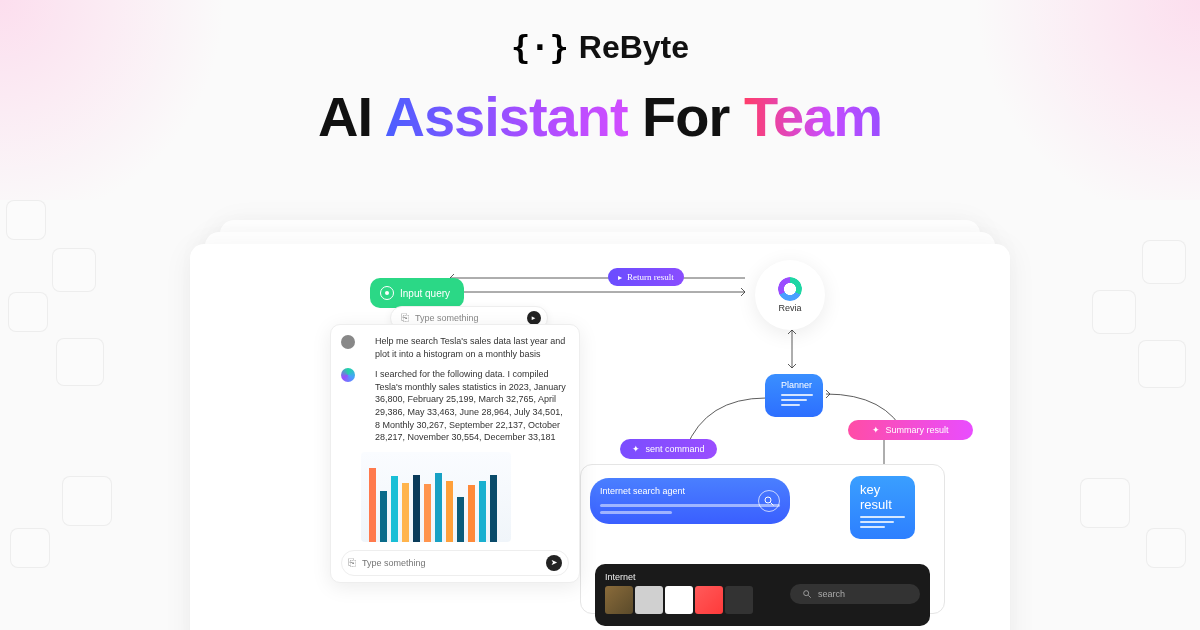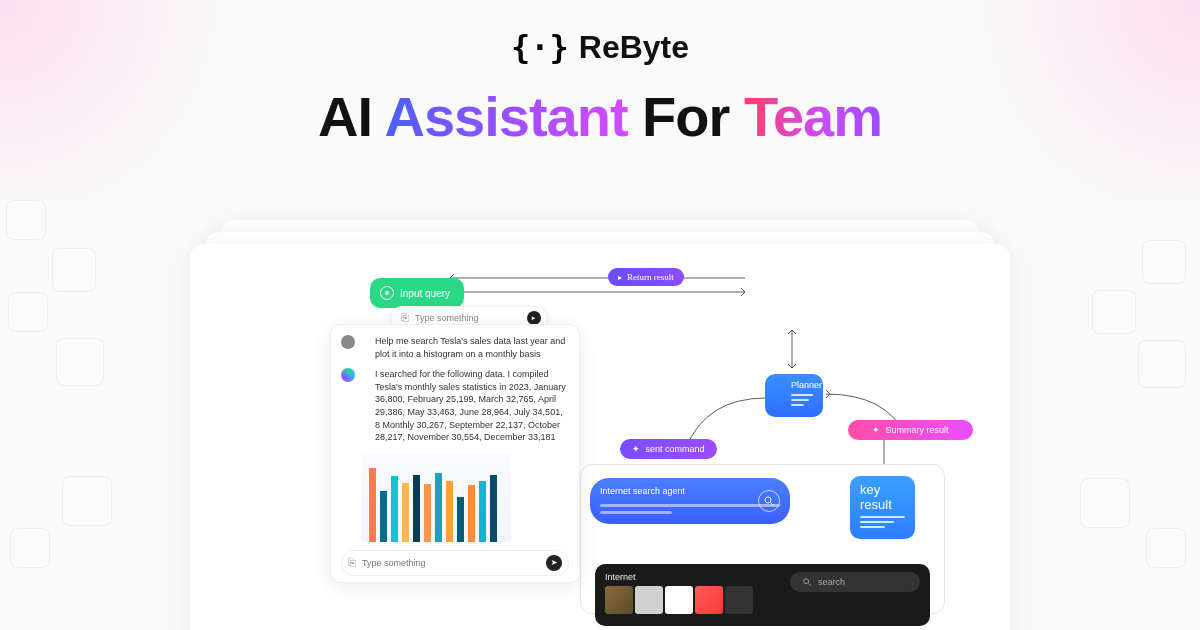"Revia" div.revia-logo { html: none -> <div> <div></div> <div>Revia</div> </div> }
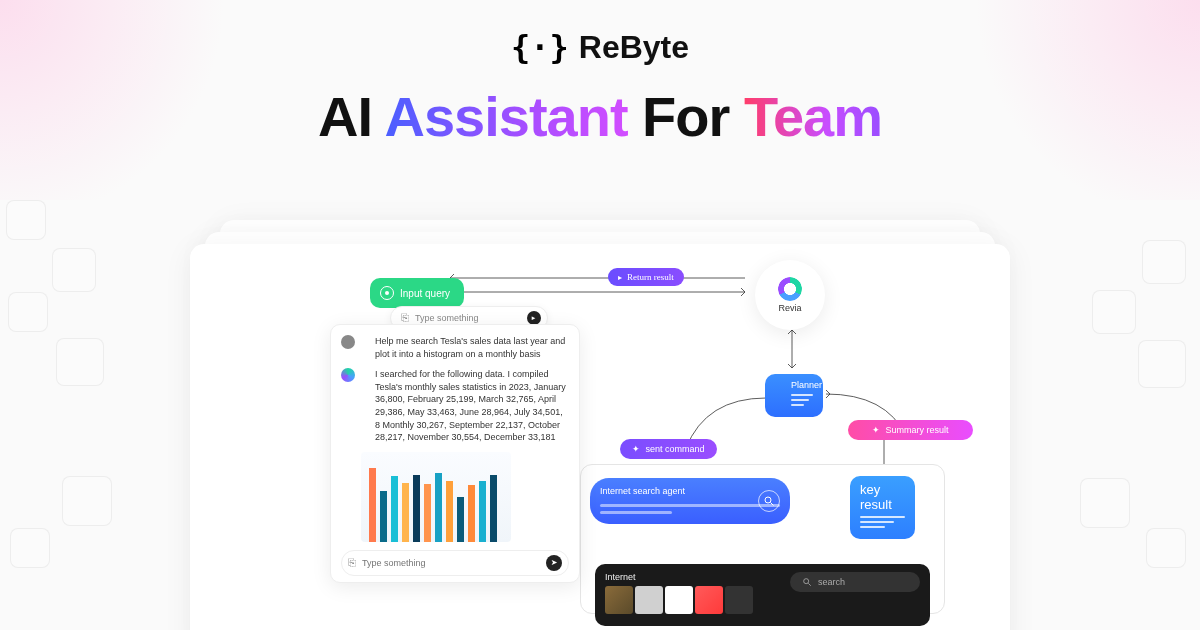"Planner" .planner-chip { padding: 6px 10px 8px 26px -> 6px 10px 8px 16px }
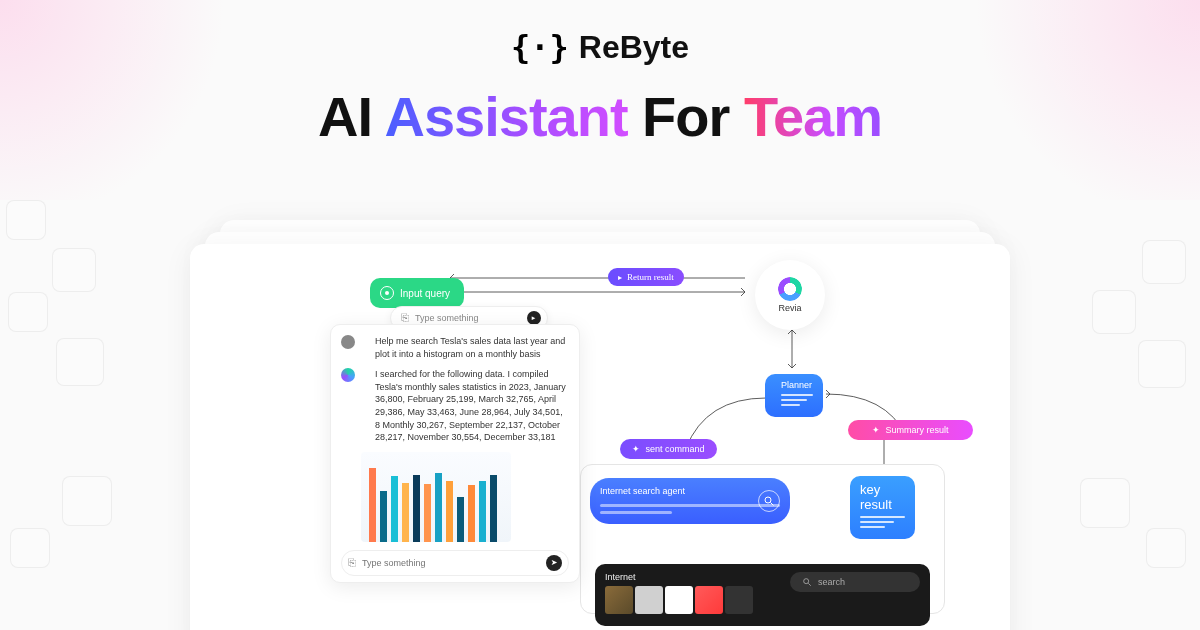"search" .internet-search { margin-top: 0 -> 12px }
